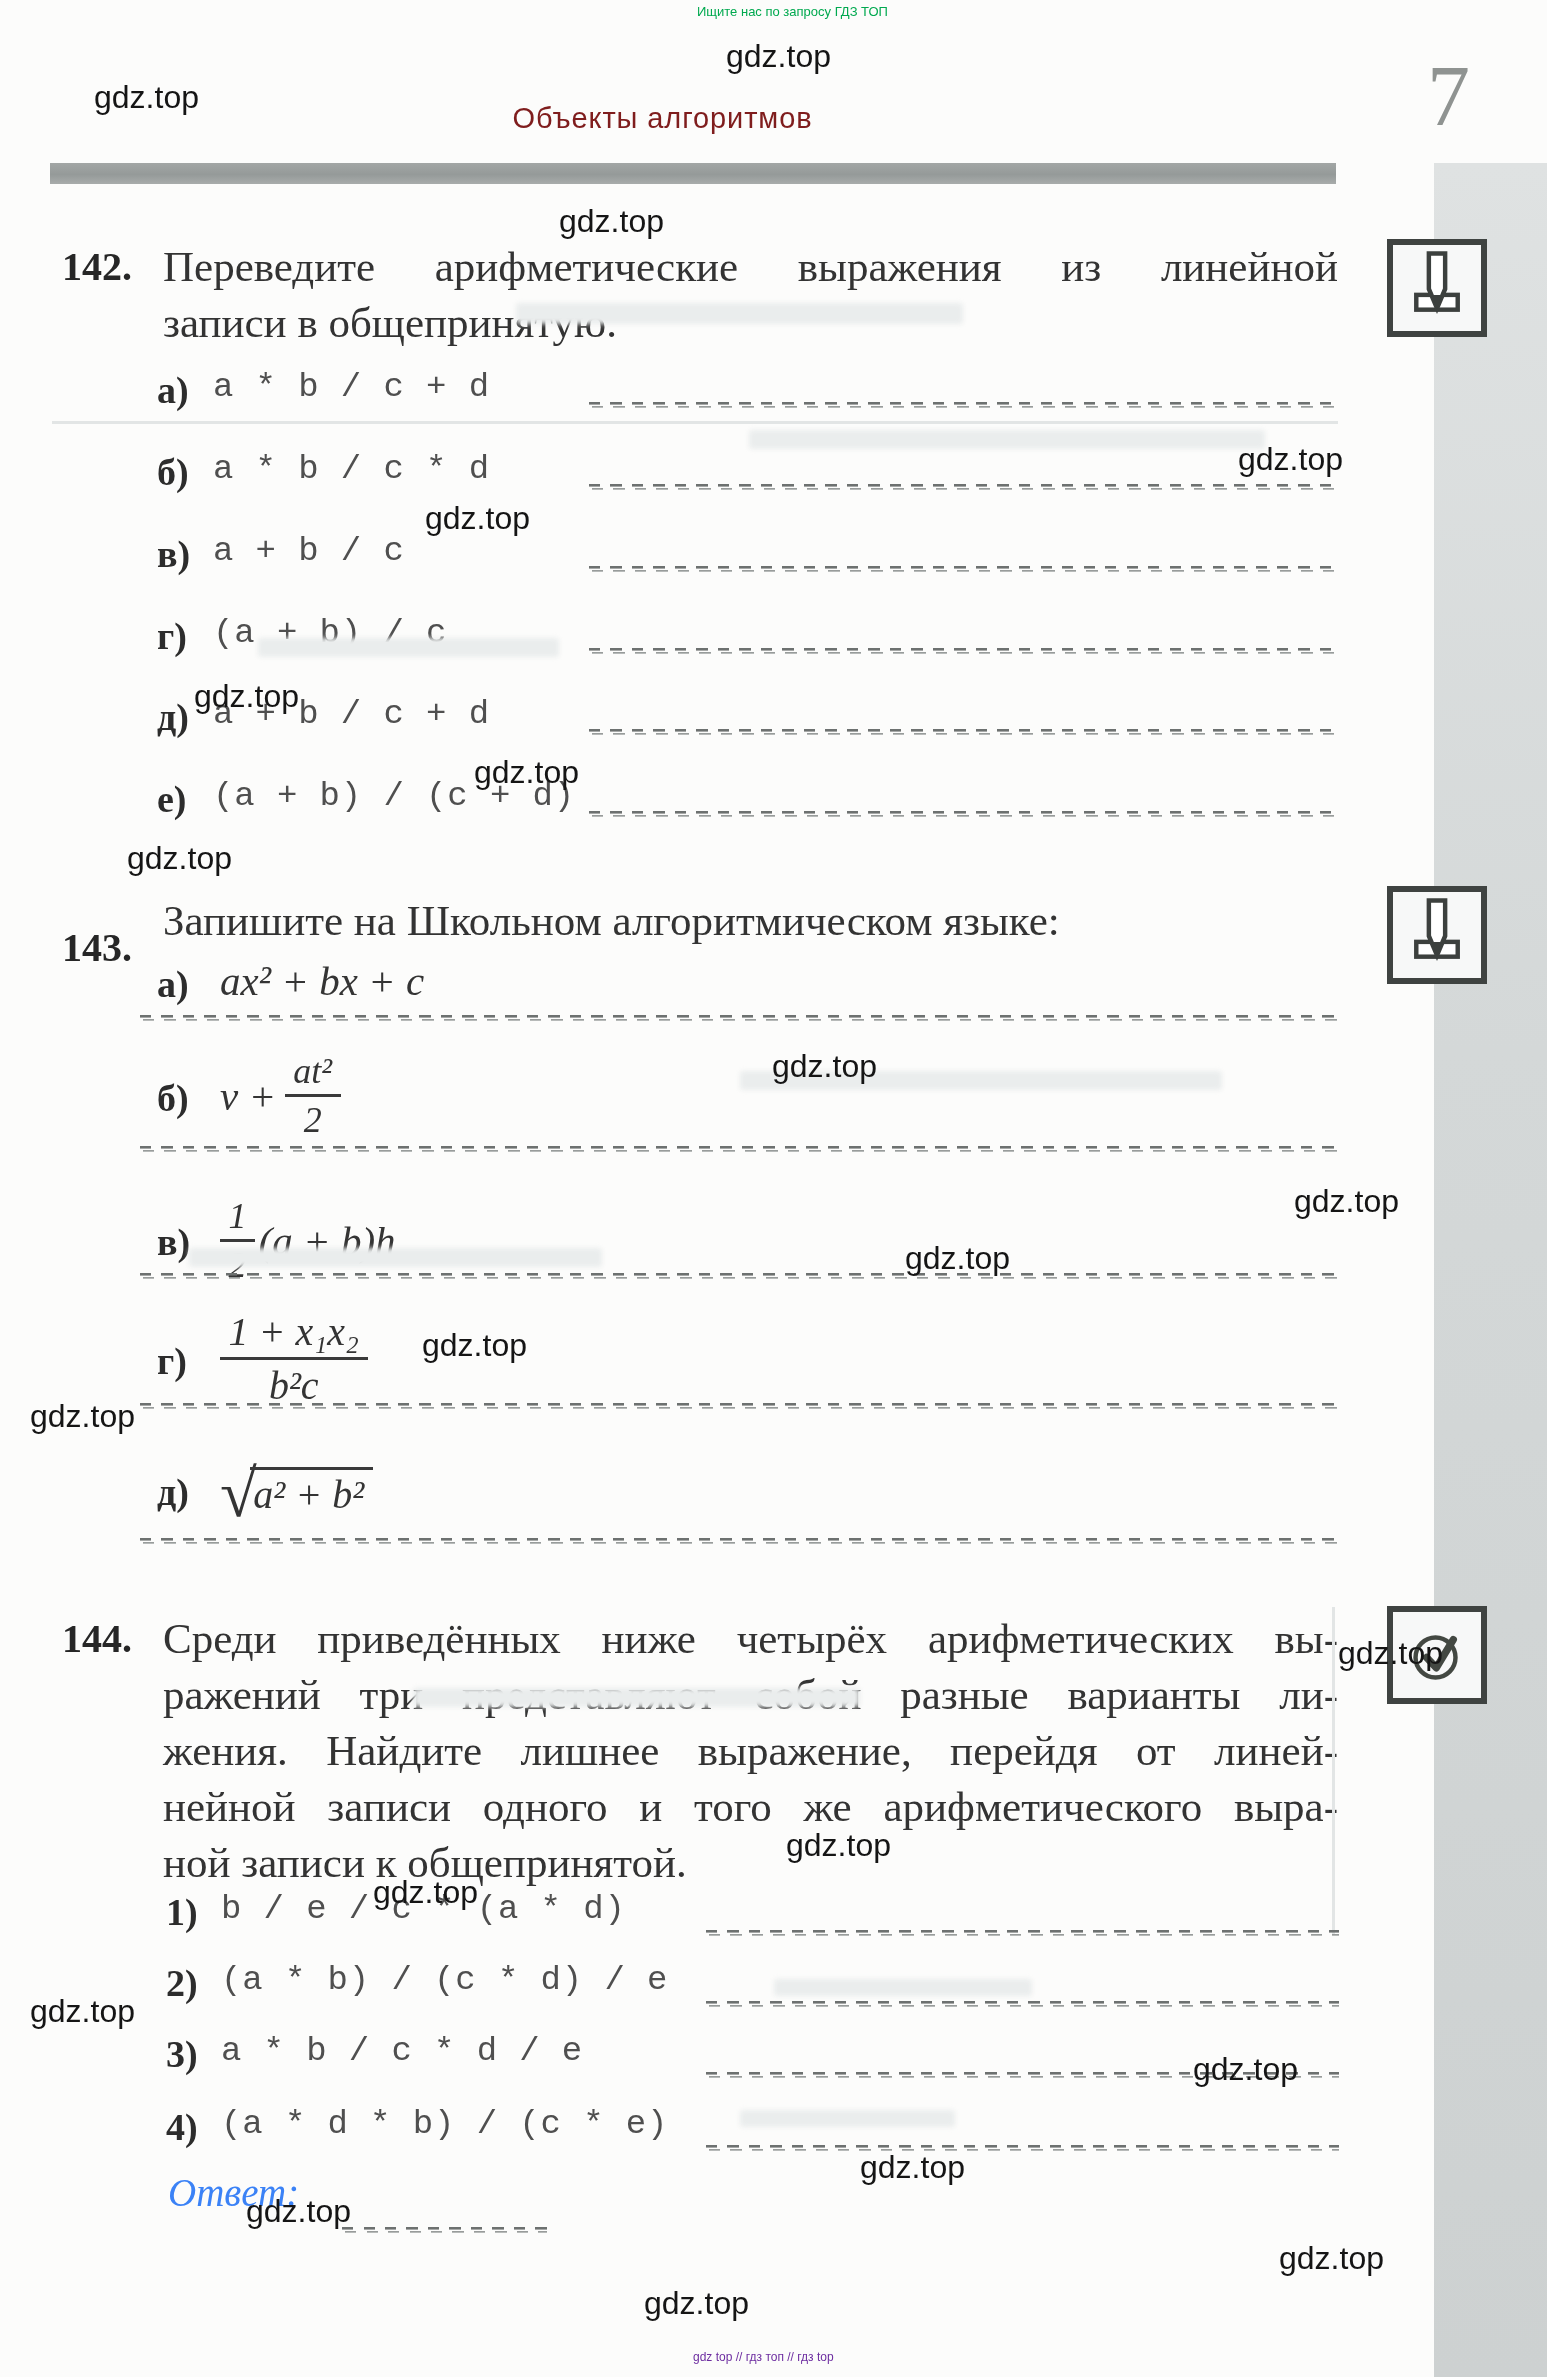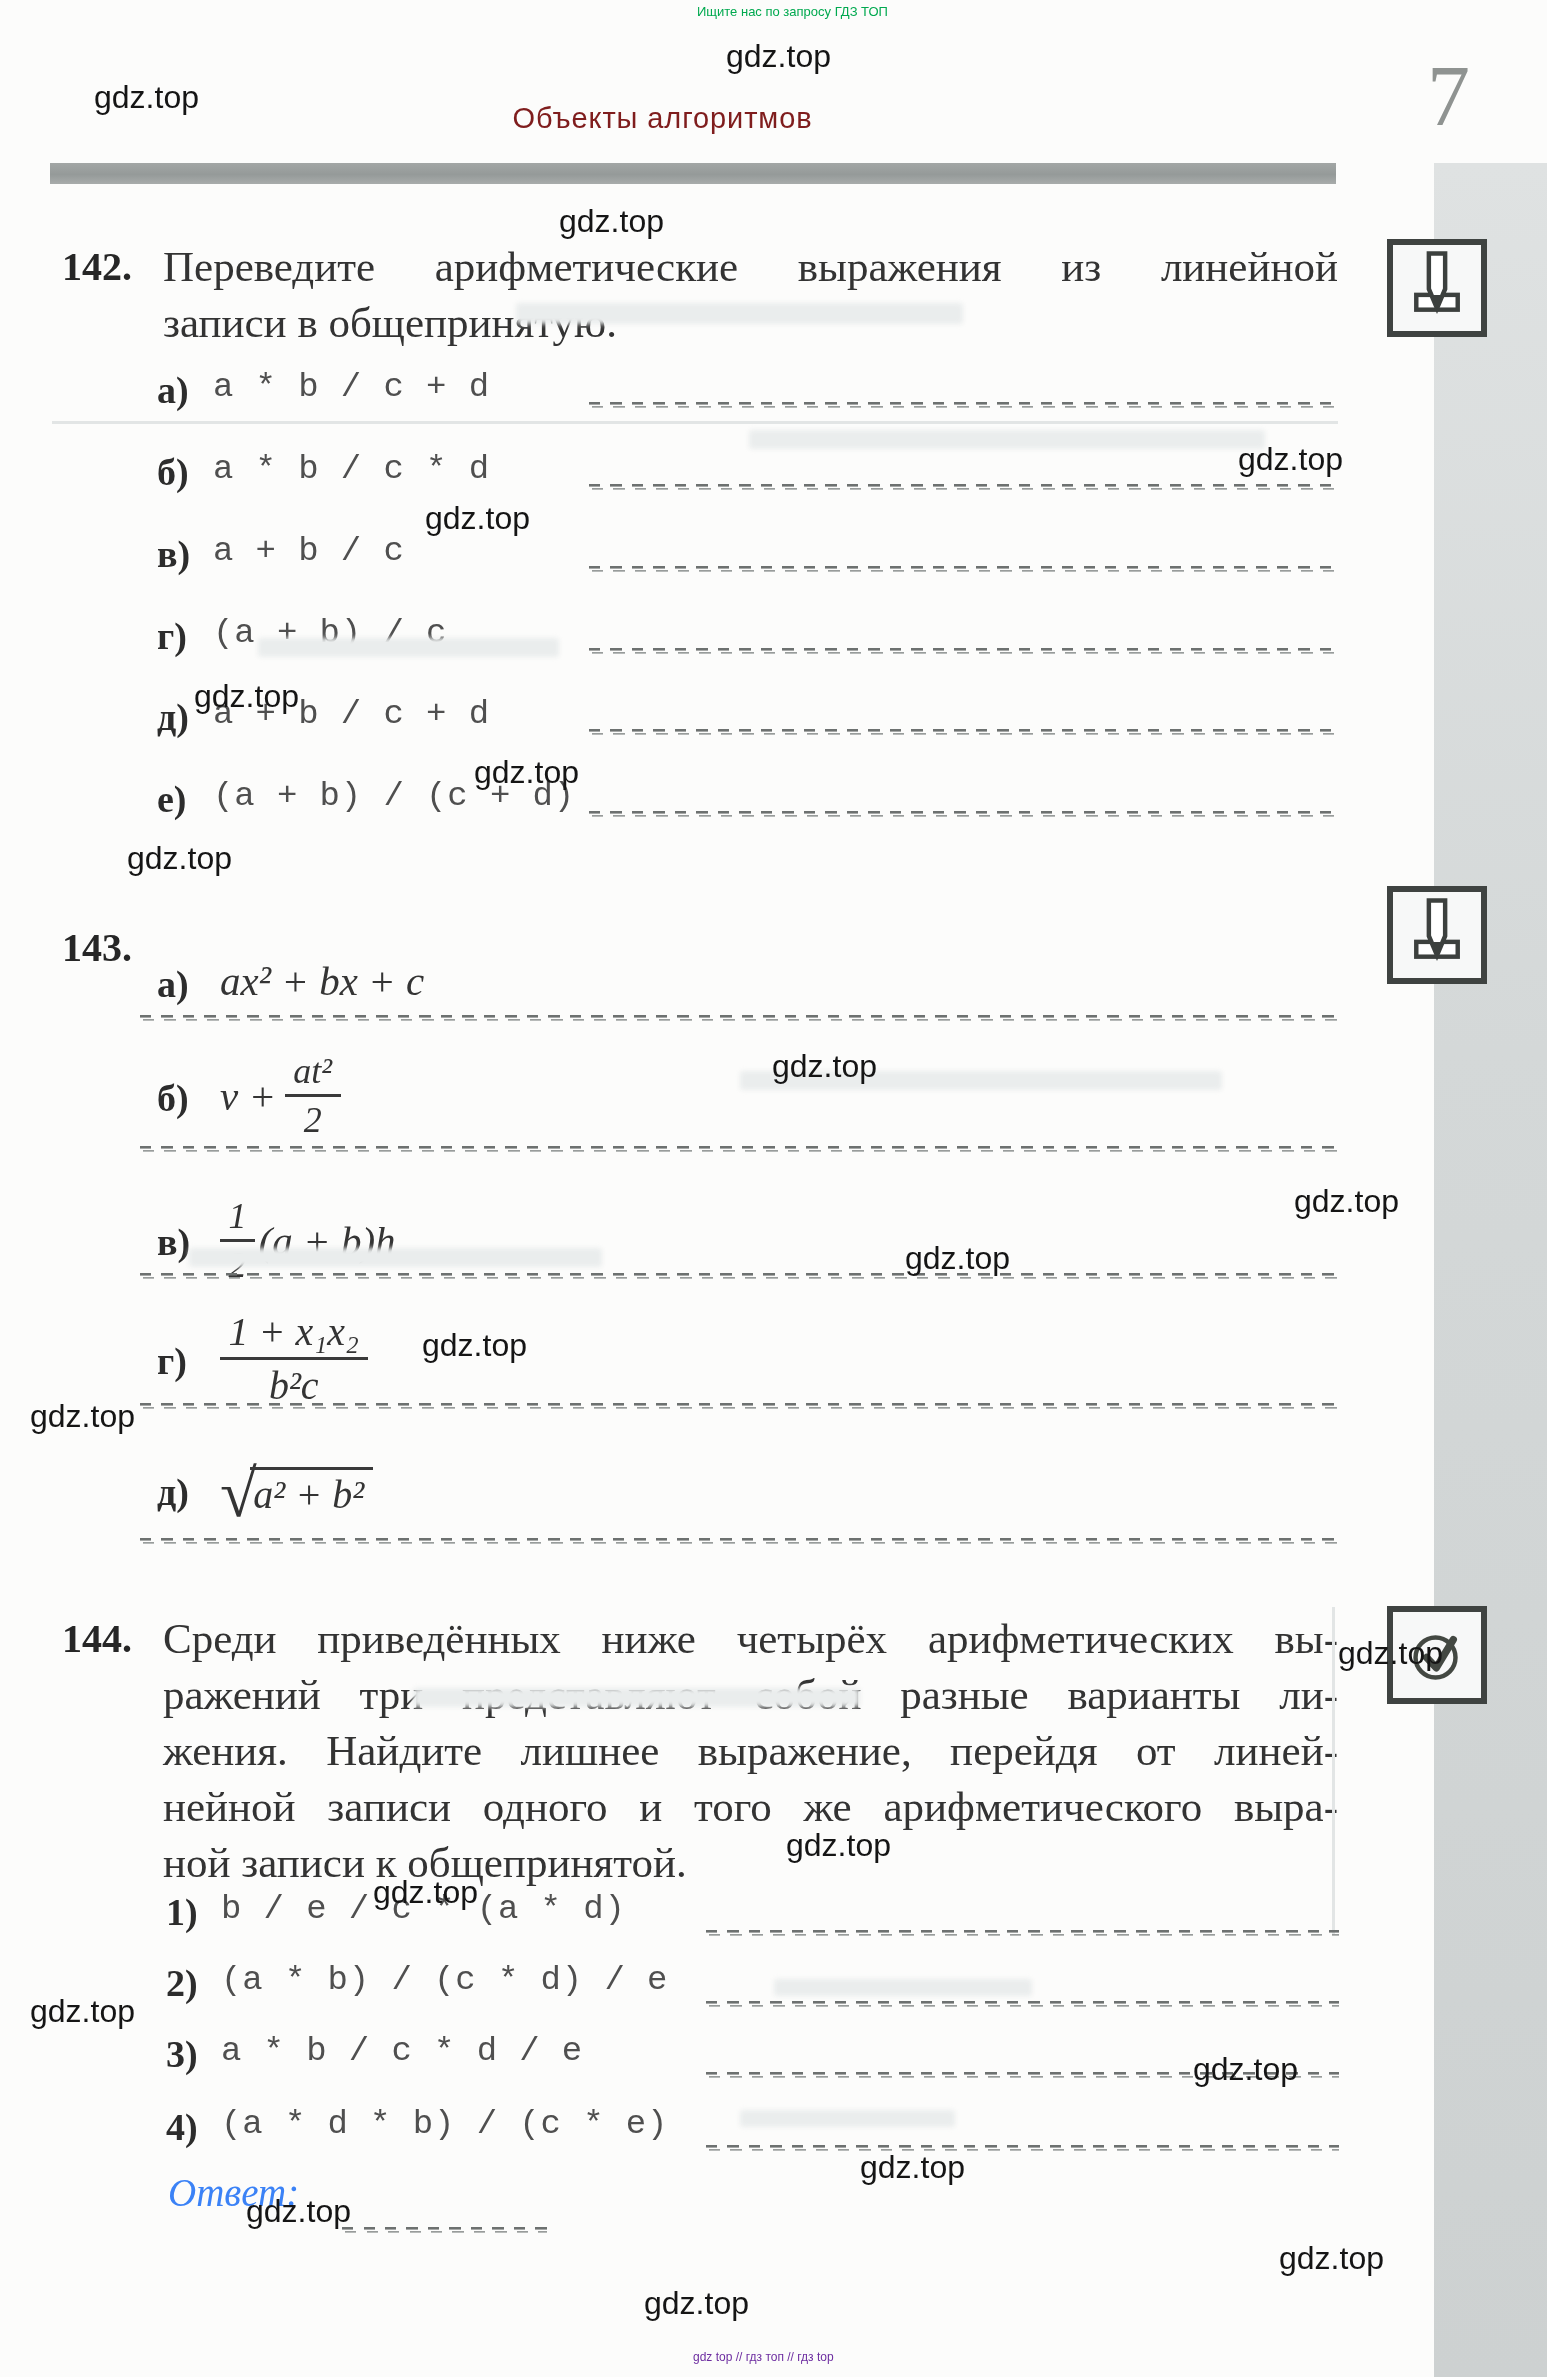"Запишите на Школьном алгоритмическом" div.single-line { html: none -> <div>Запишите на Школьном алгоритмическом языке:</div> }
